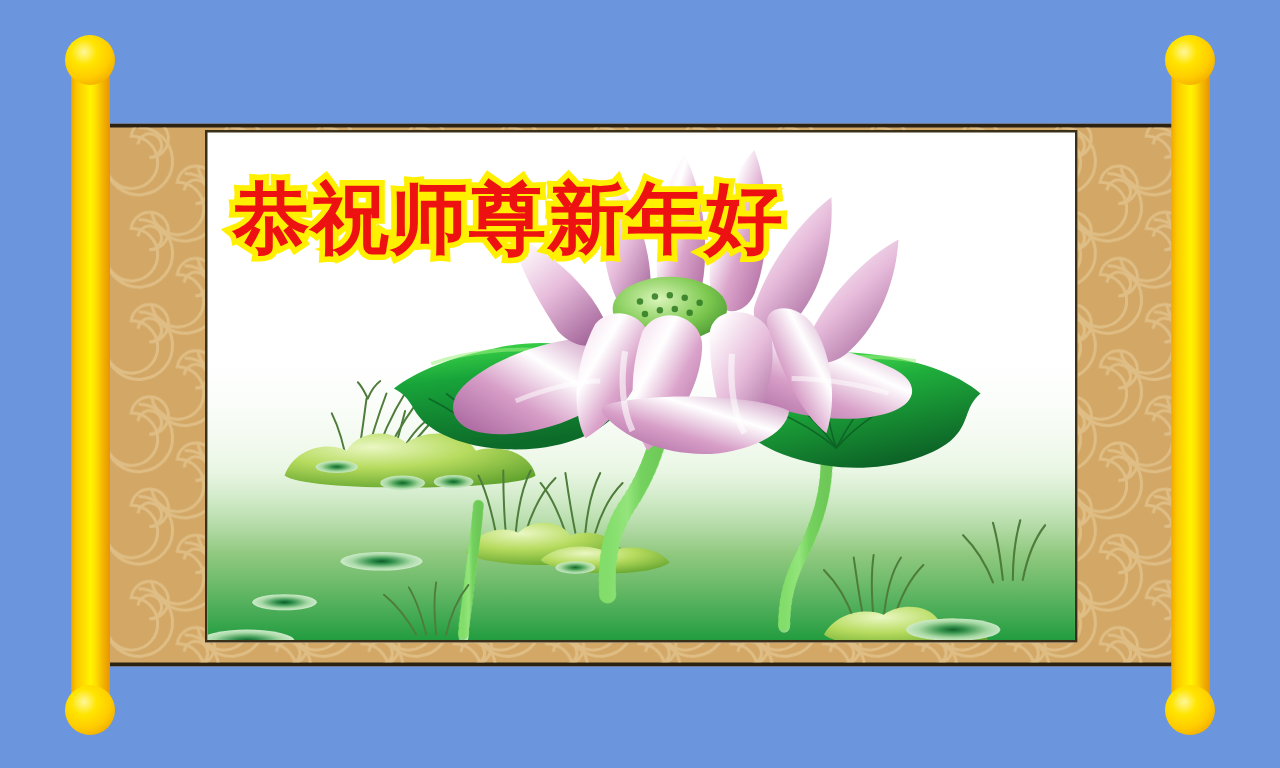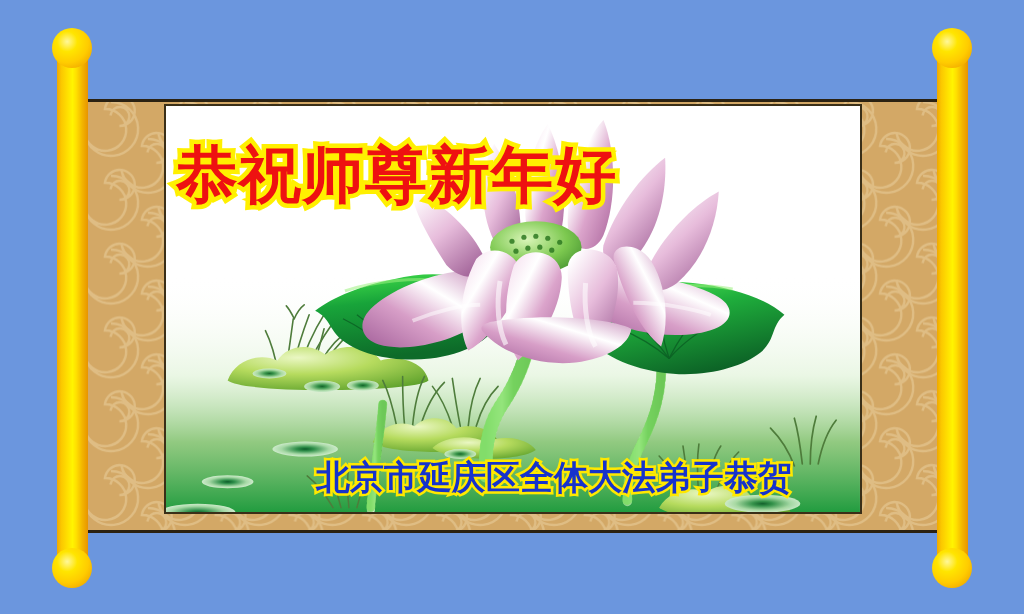"恭祝师尊新年好" .title-cn { left: 10px -> 20px }
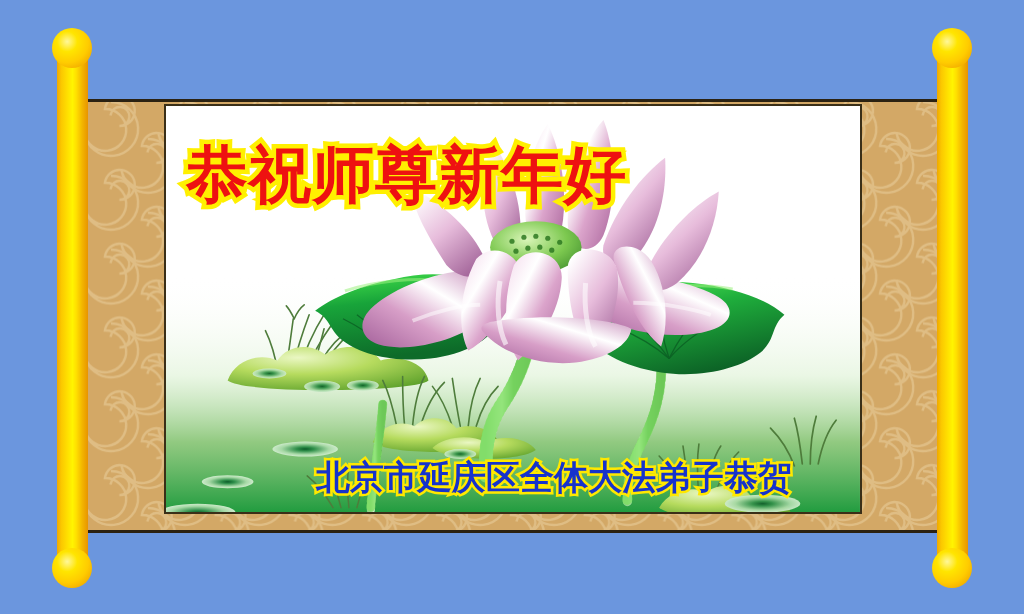"北京市延庆区全体大法弟子恭贺" div.signature-cn { html: <div>北京市延庆区全体大法弟子恭贺</div> -> none }
